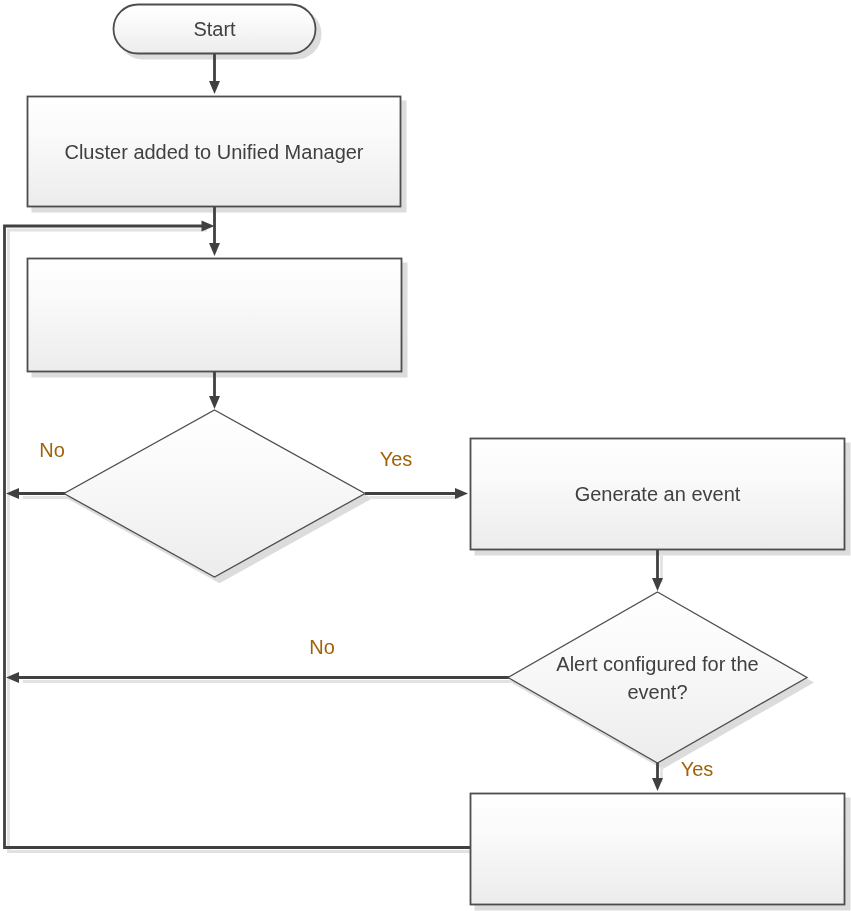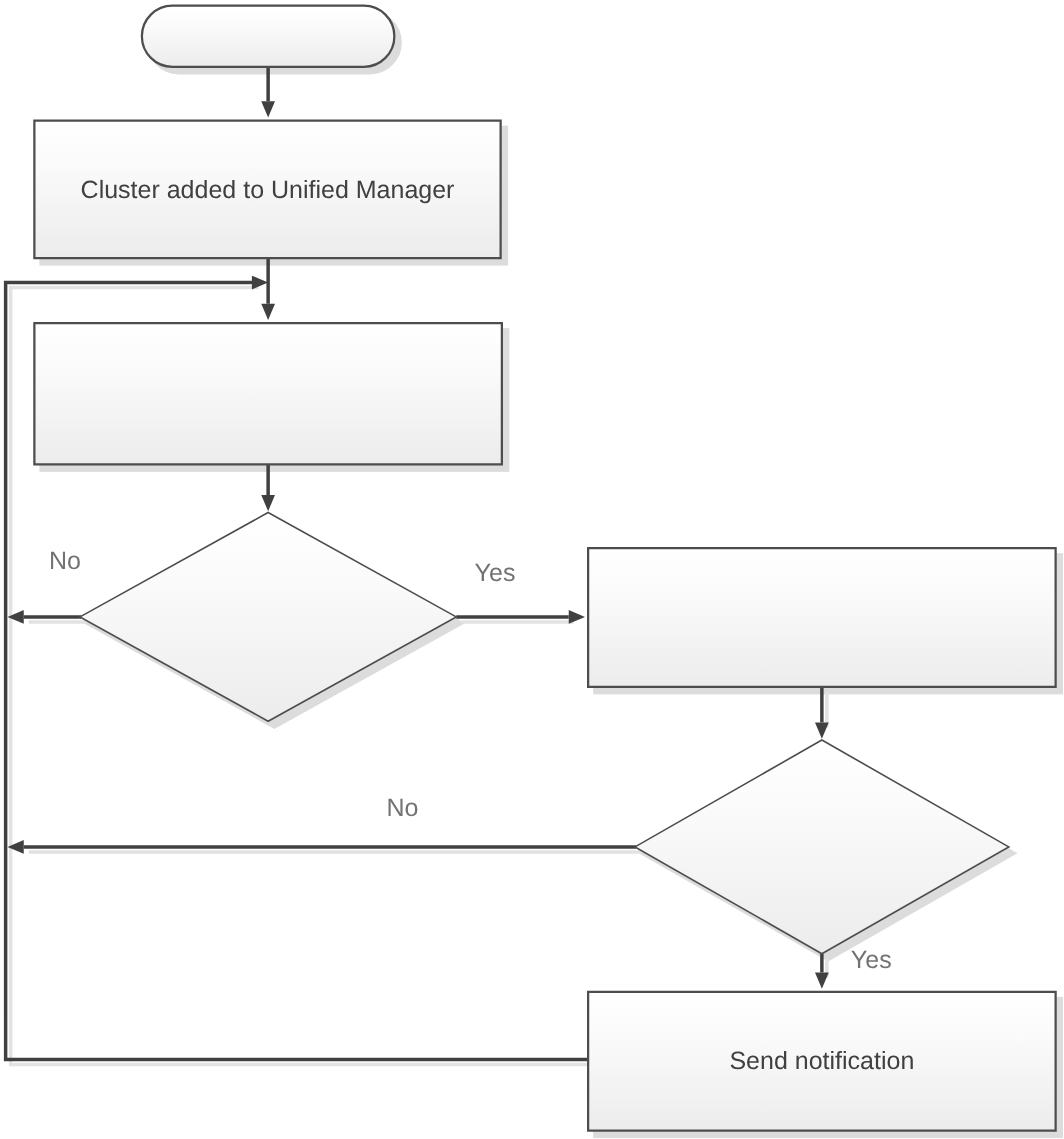"Start" div.node-label { html: none -> <div> <span>Start</span> </div> }
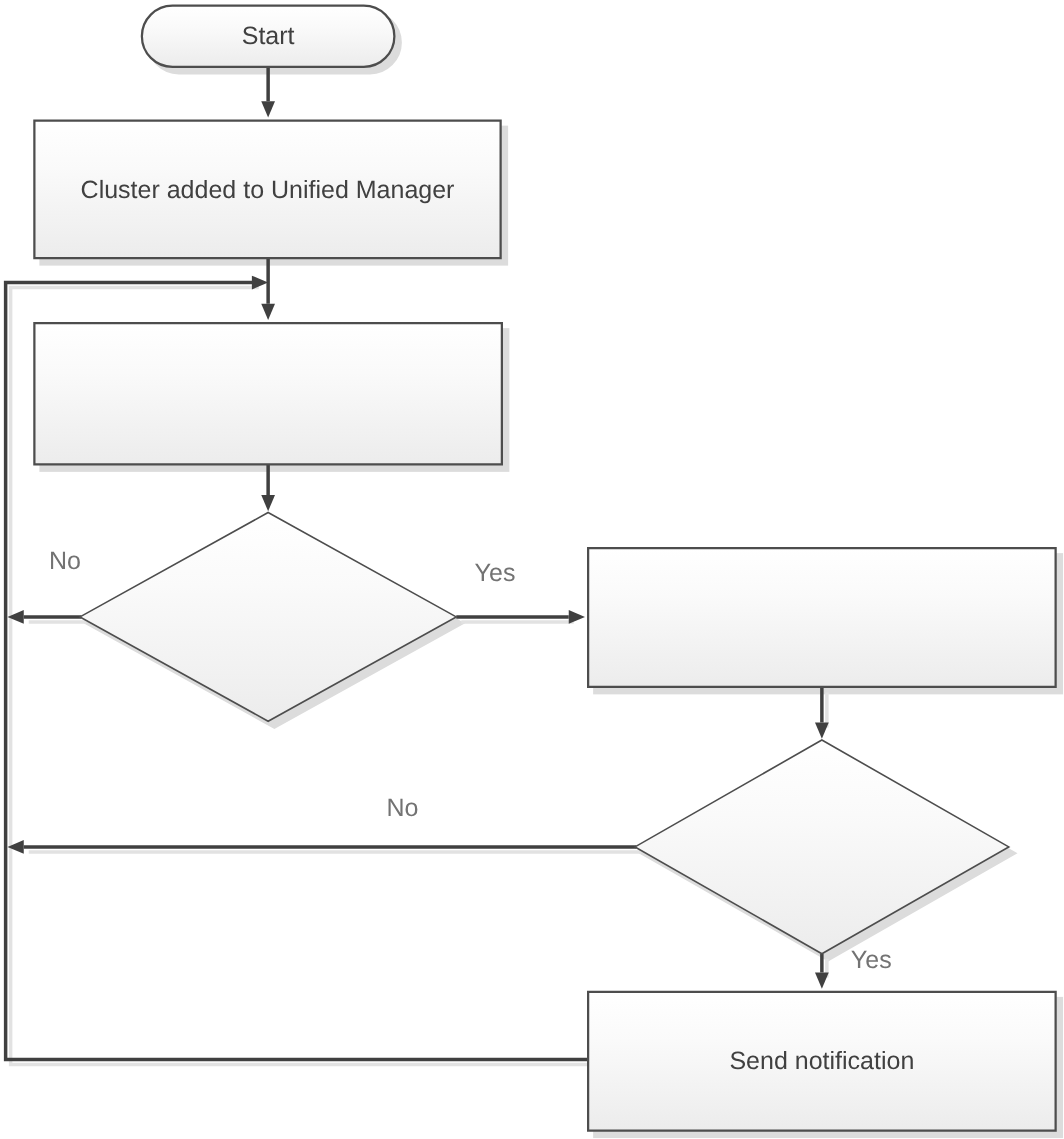"No" .edge-label { color: #737373 -> #a16207 }
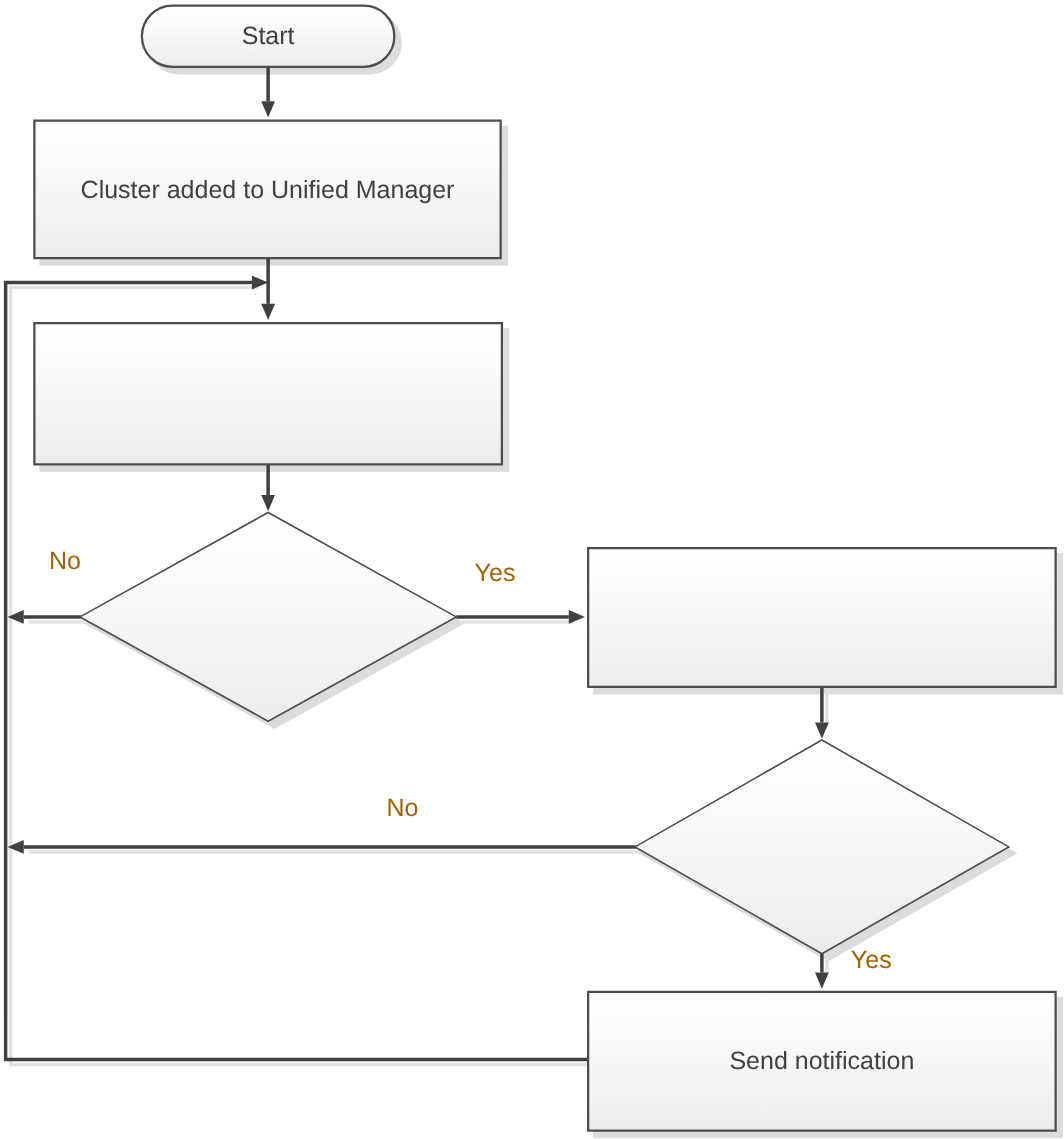"Generate an event" div.node-label { html: none -> <div> <span>Generate an event</span> </div> }
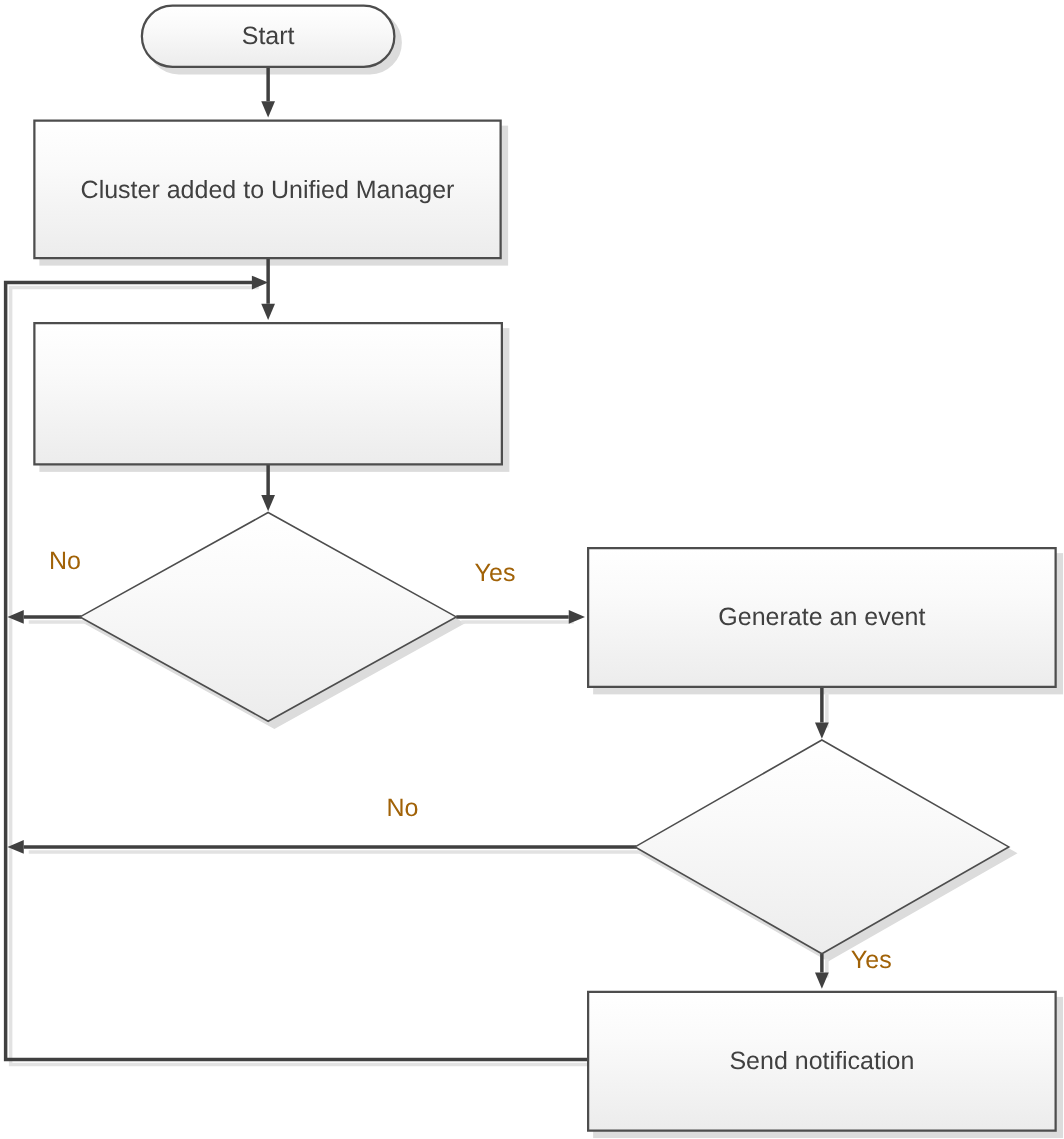"Alert configured for the event?" div.node-label { html: none -> <div> <span>Alert configured for the event?</span> </div> }
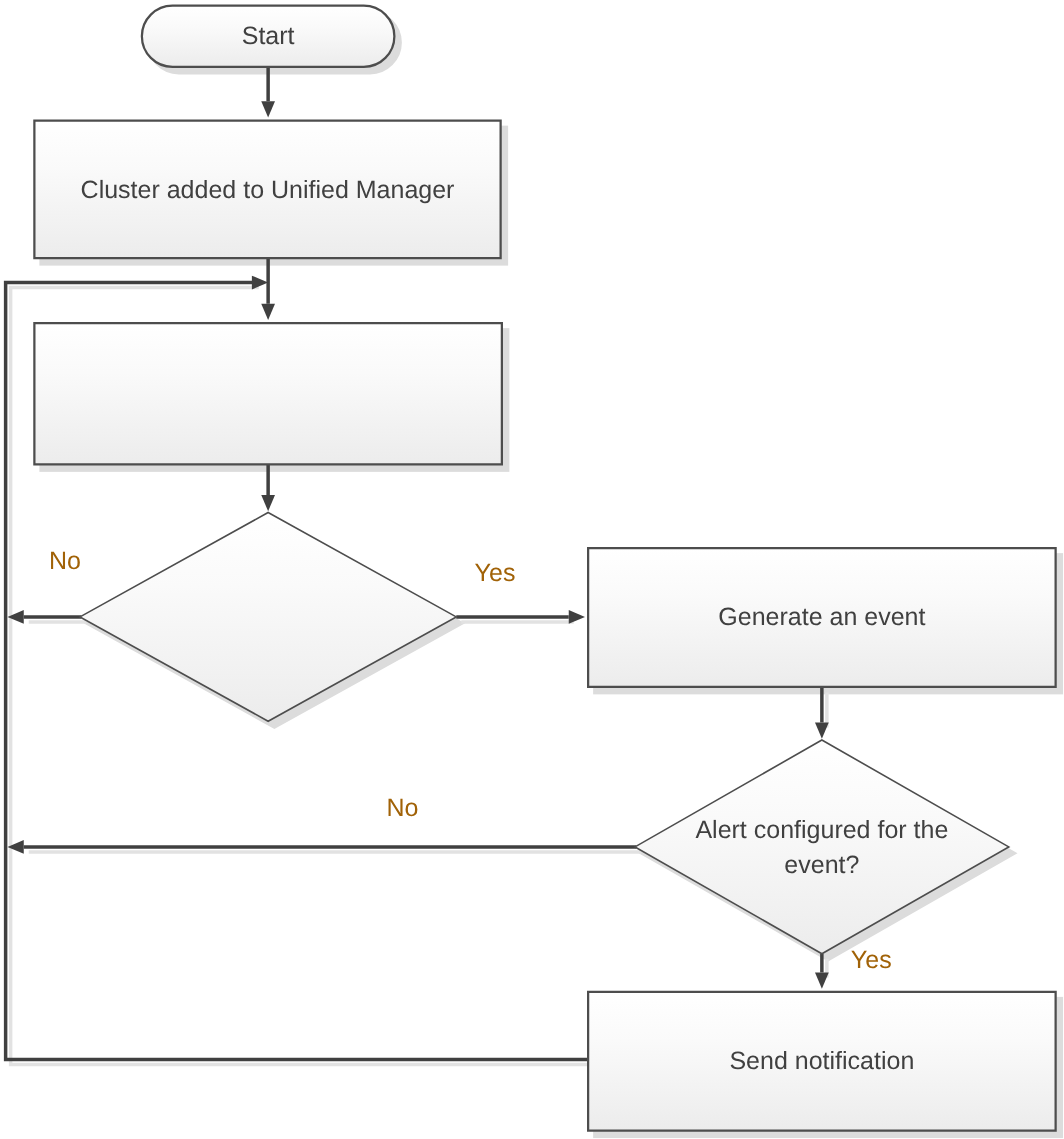"Send notification" div.node-label { html: <div> <span>Send notification</span> </div> -> none }
